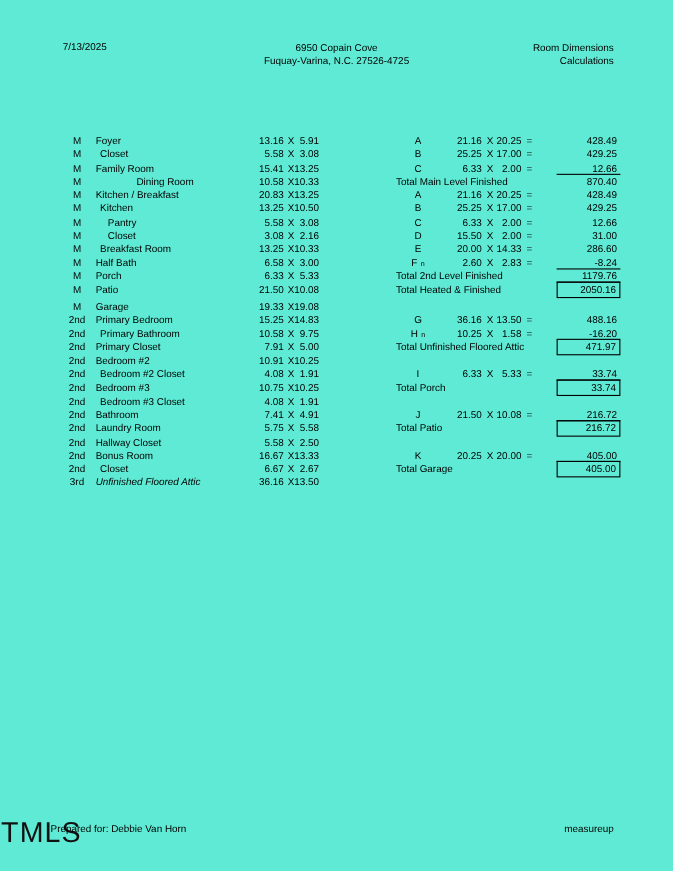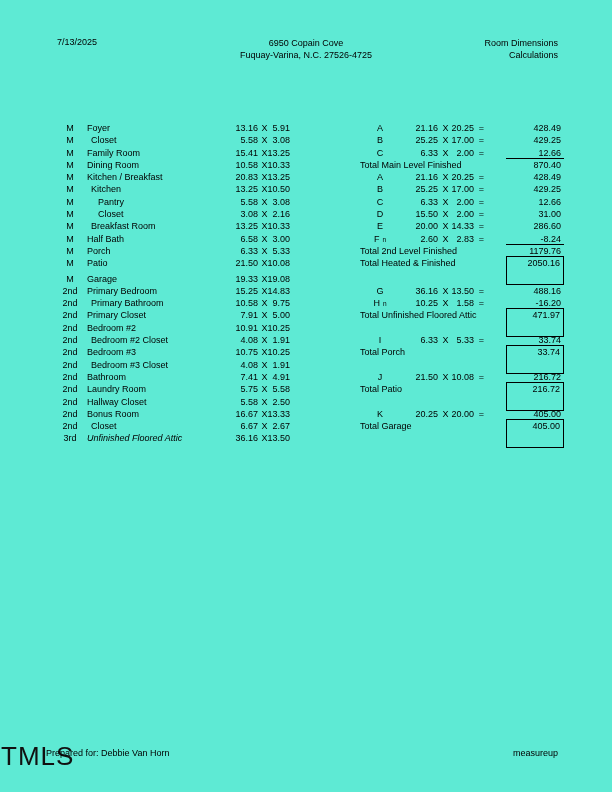"Dining Room" span.room { margin-left: none -> 37px }
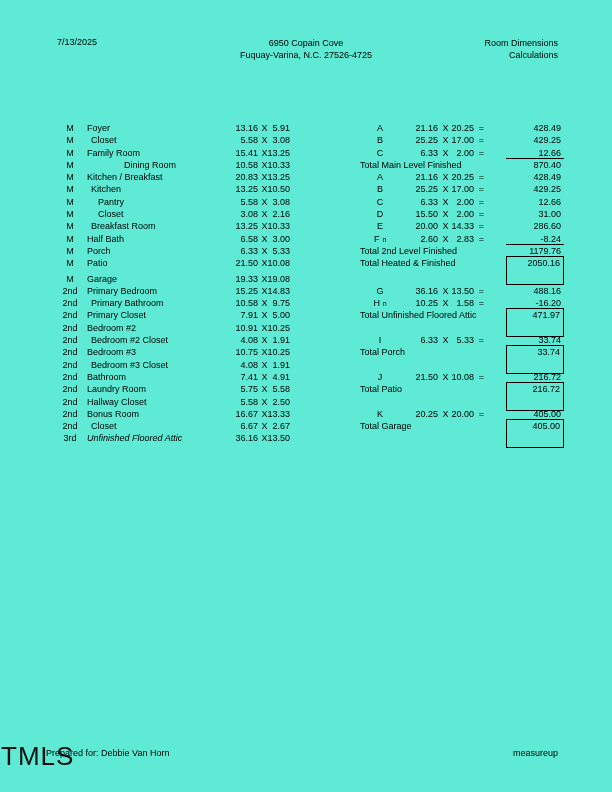"2050.16" .res.box { height: 29px -> 15px }
